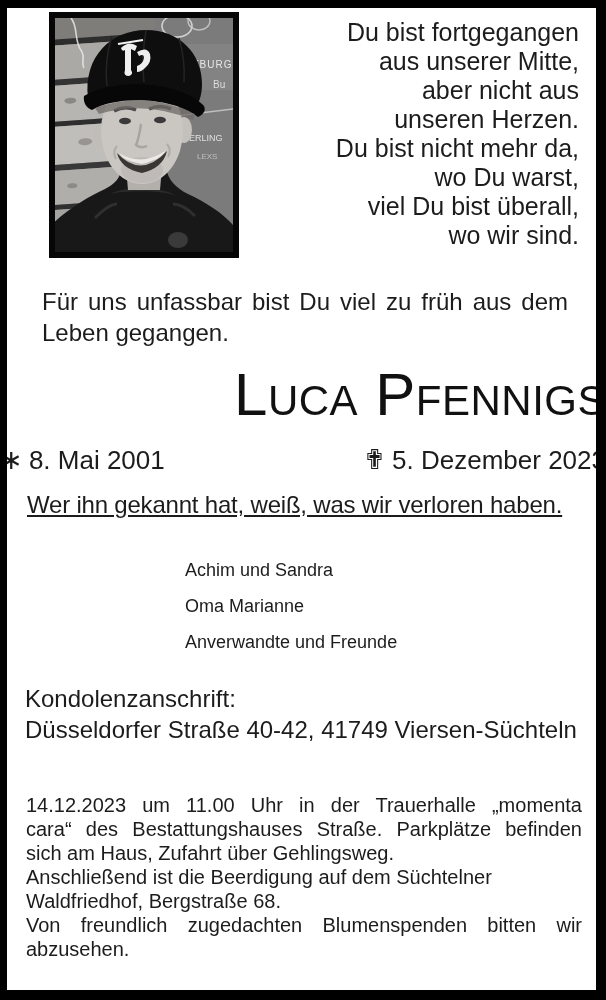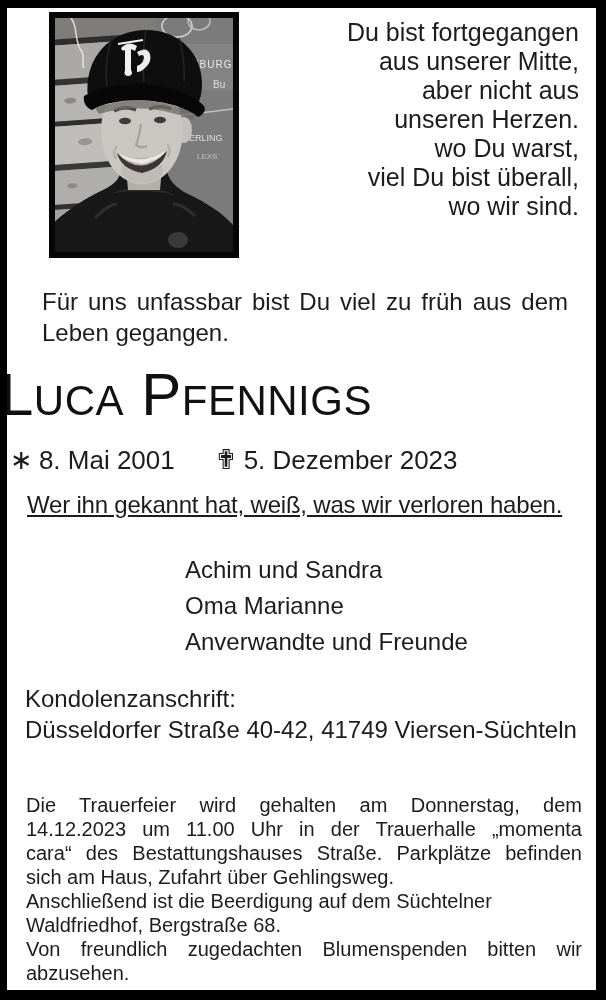"Du bist nicht mehr da," div { html: none -> <div>Du bist nicht mehr da,</div> }
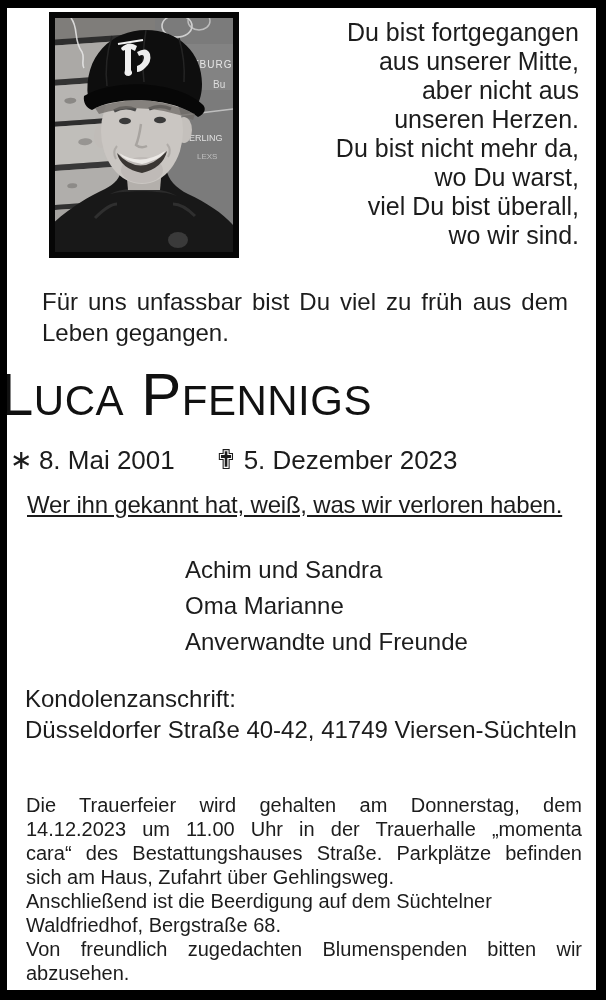"Luca Pfennigs" .deceased-name { left: 0 -> 8px; text-align: left -> right }
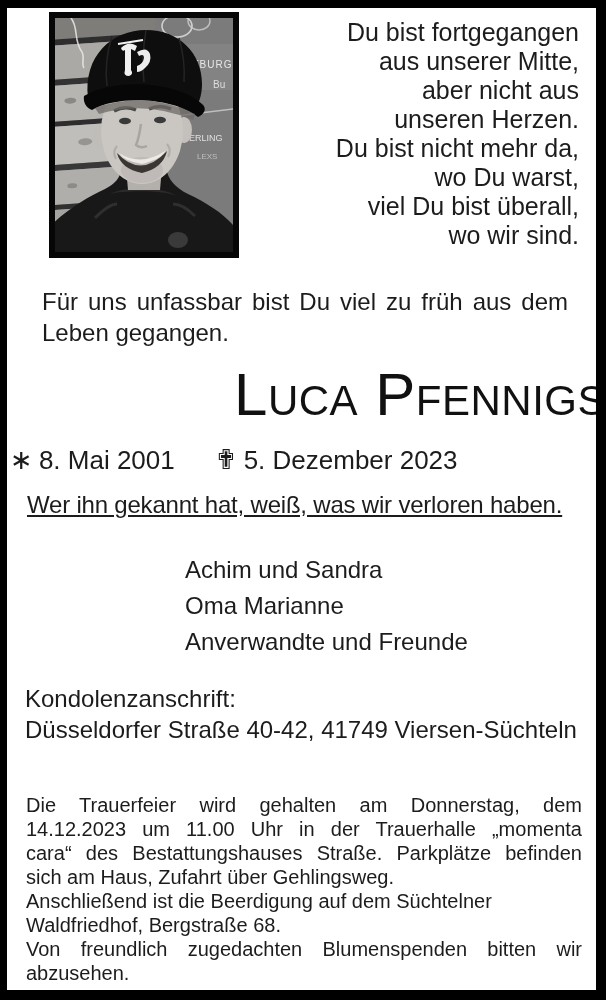"∗ 8. Mai 2001" .dates-row { justify-content: flex-start -> space-between; left: 10px -> 0 }
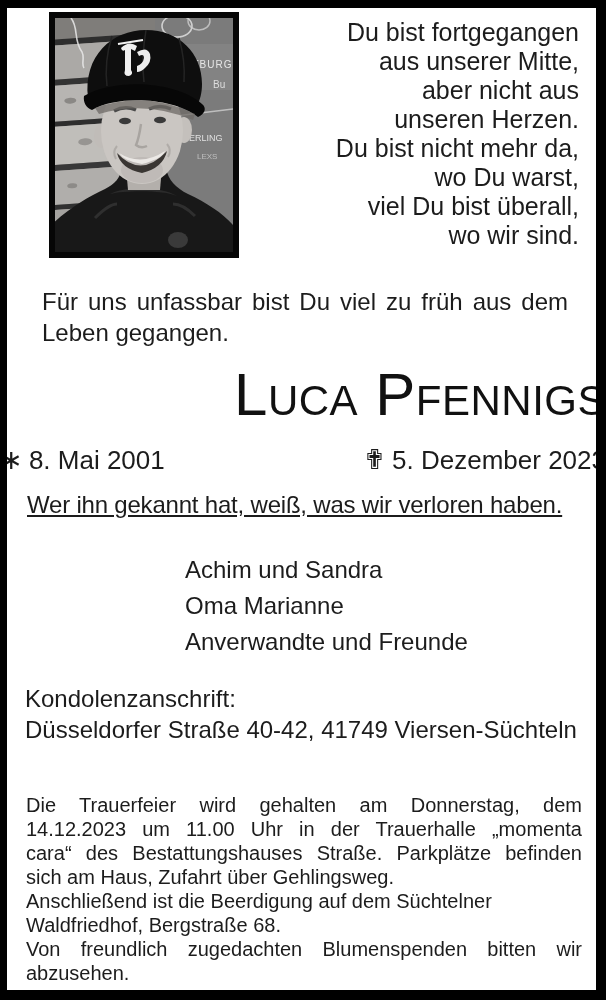"Achim und Sandra" .mourners { font-size: 24px -> 18px }
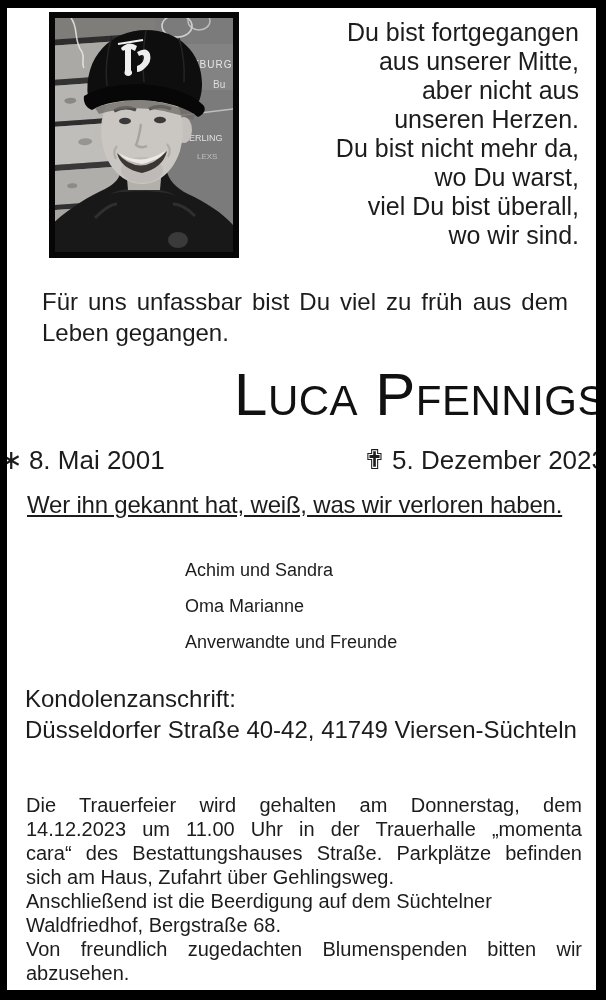"Die Trauerfeier wird gehalten am" div.justify-line { html: <div>Die Trauerfeier wird gehalten am Donnerstag, dem</div> -> none }
